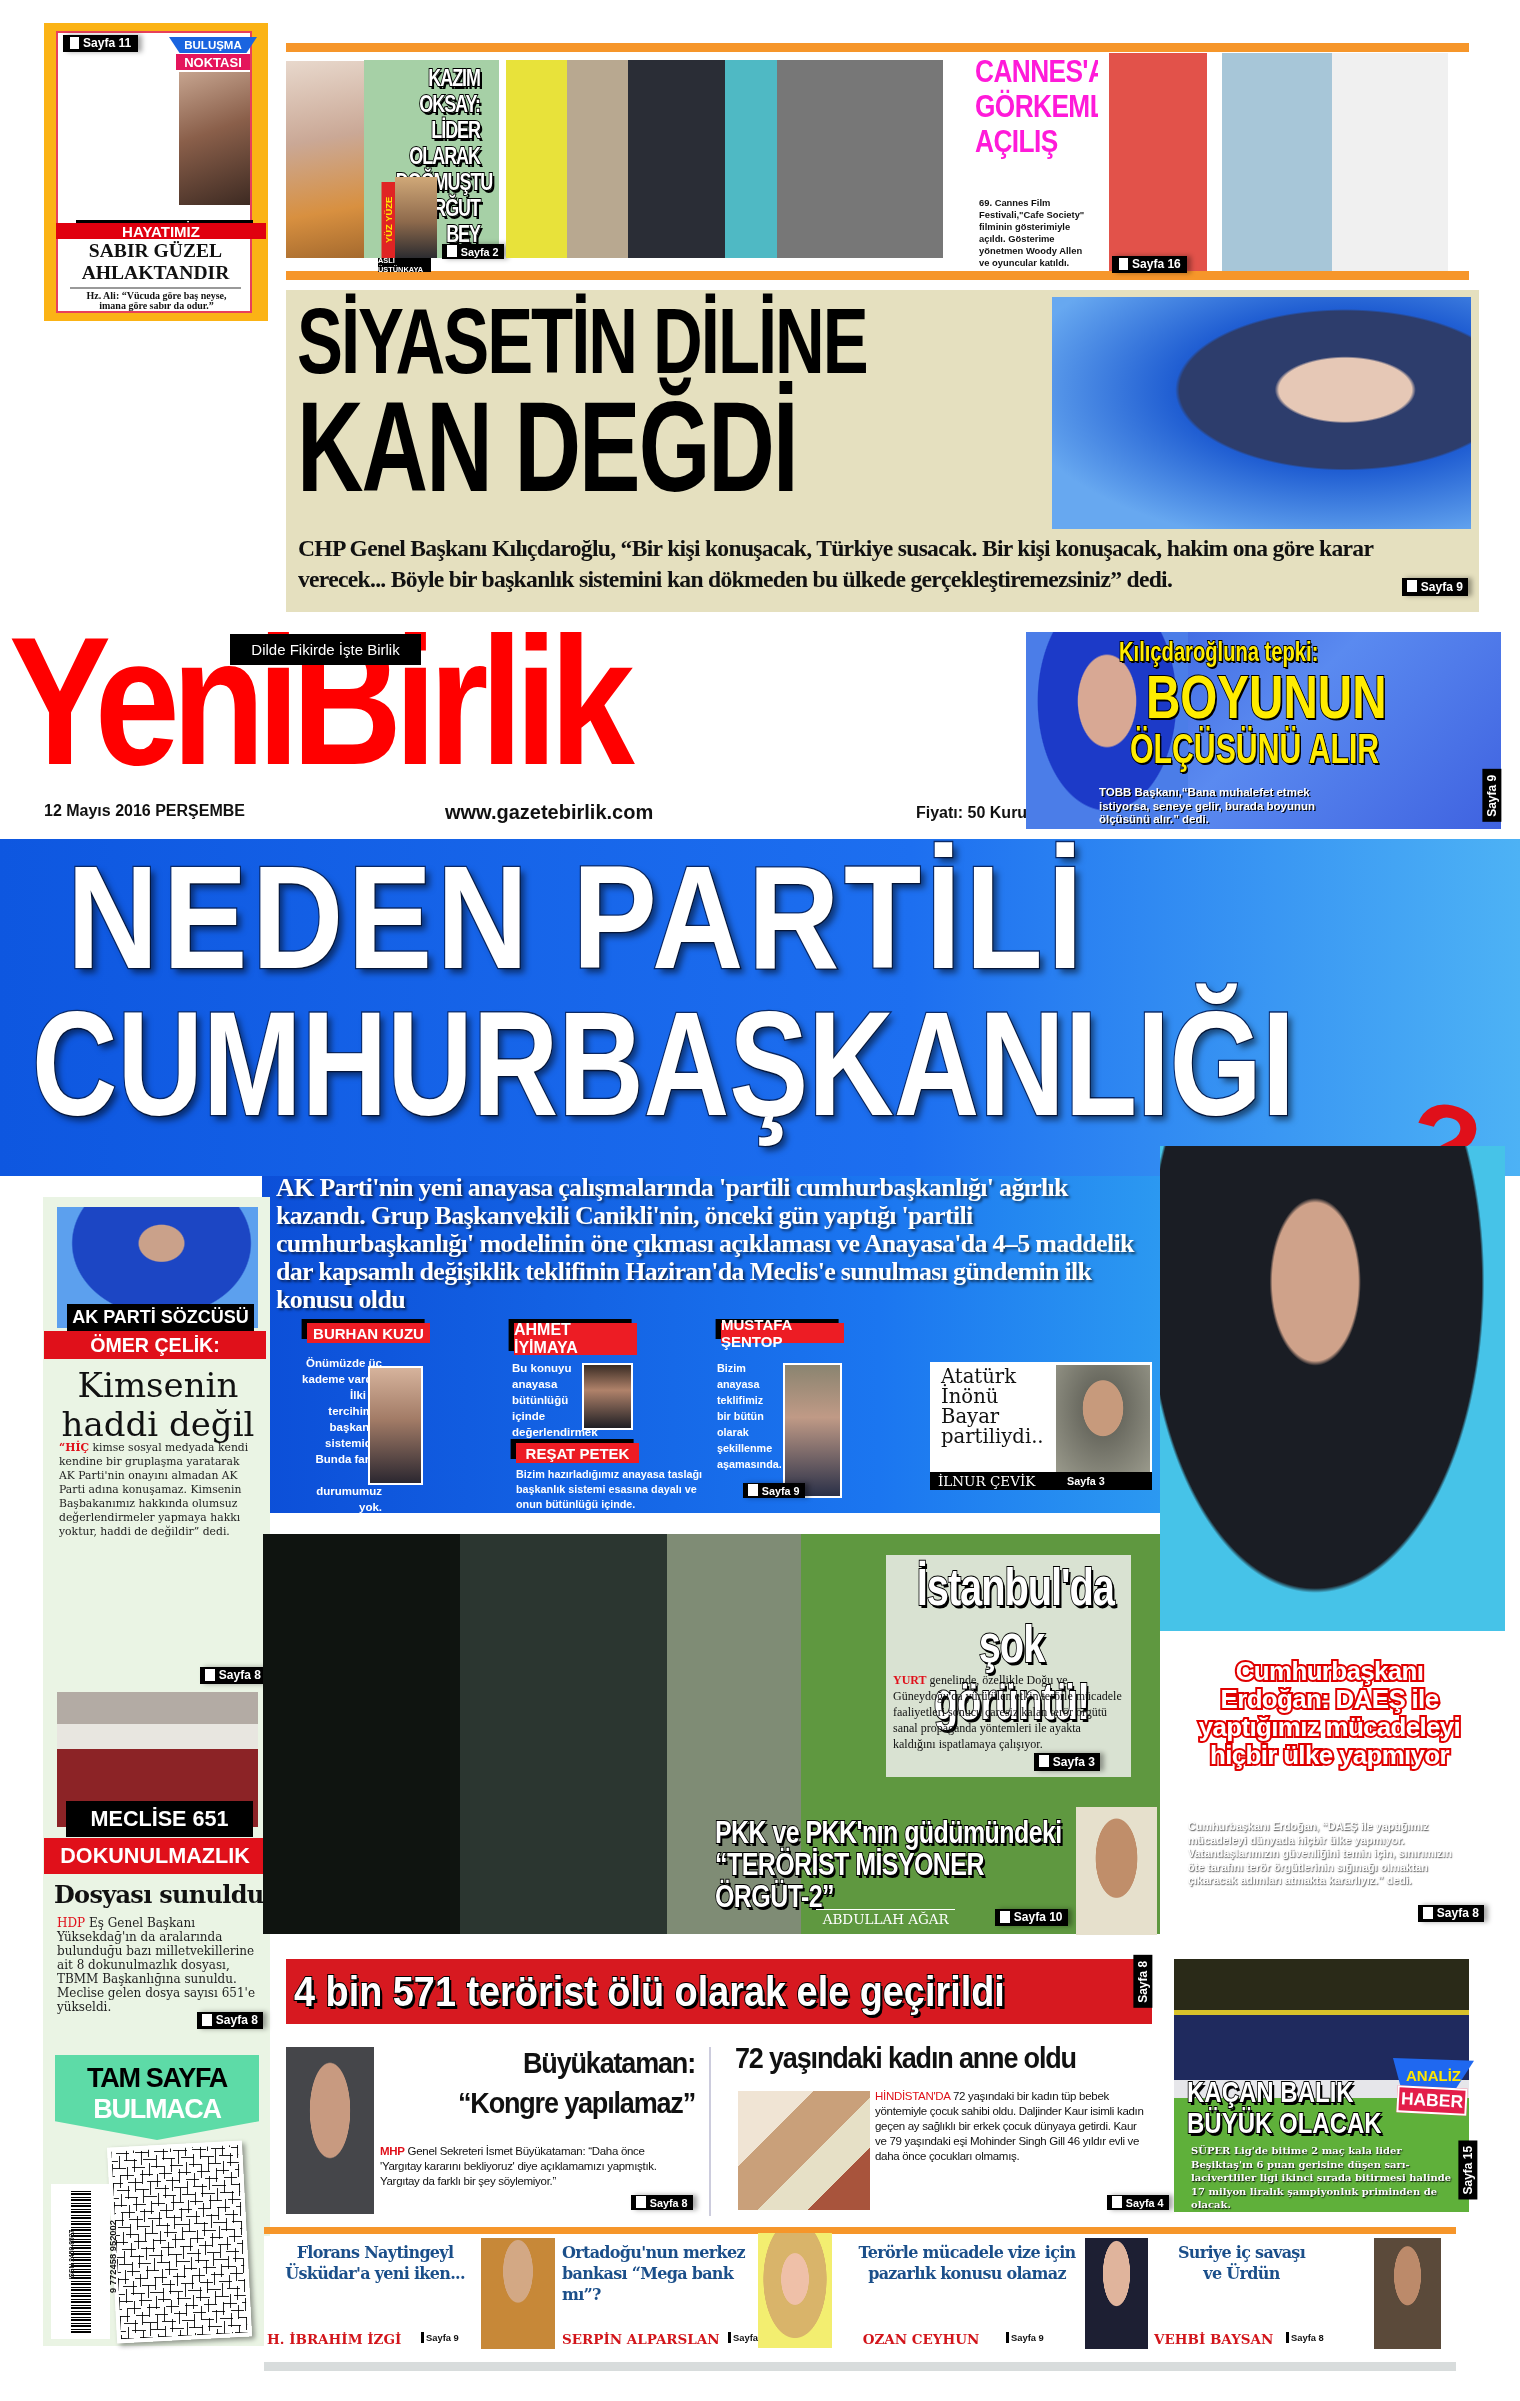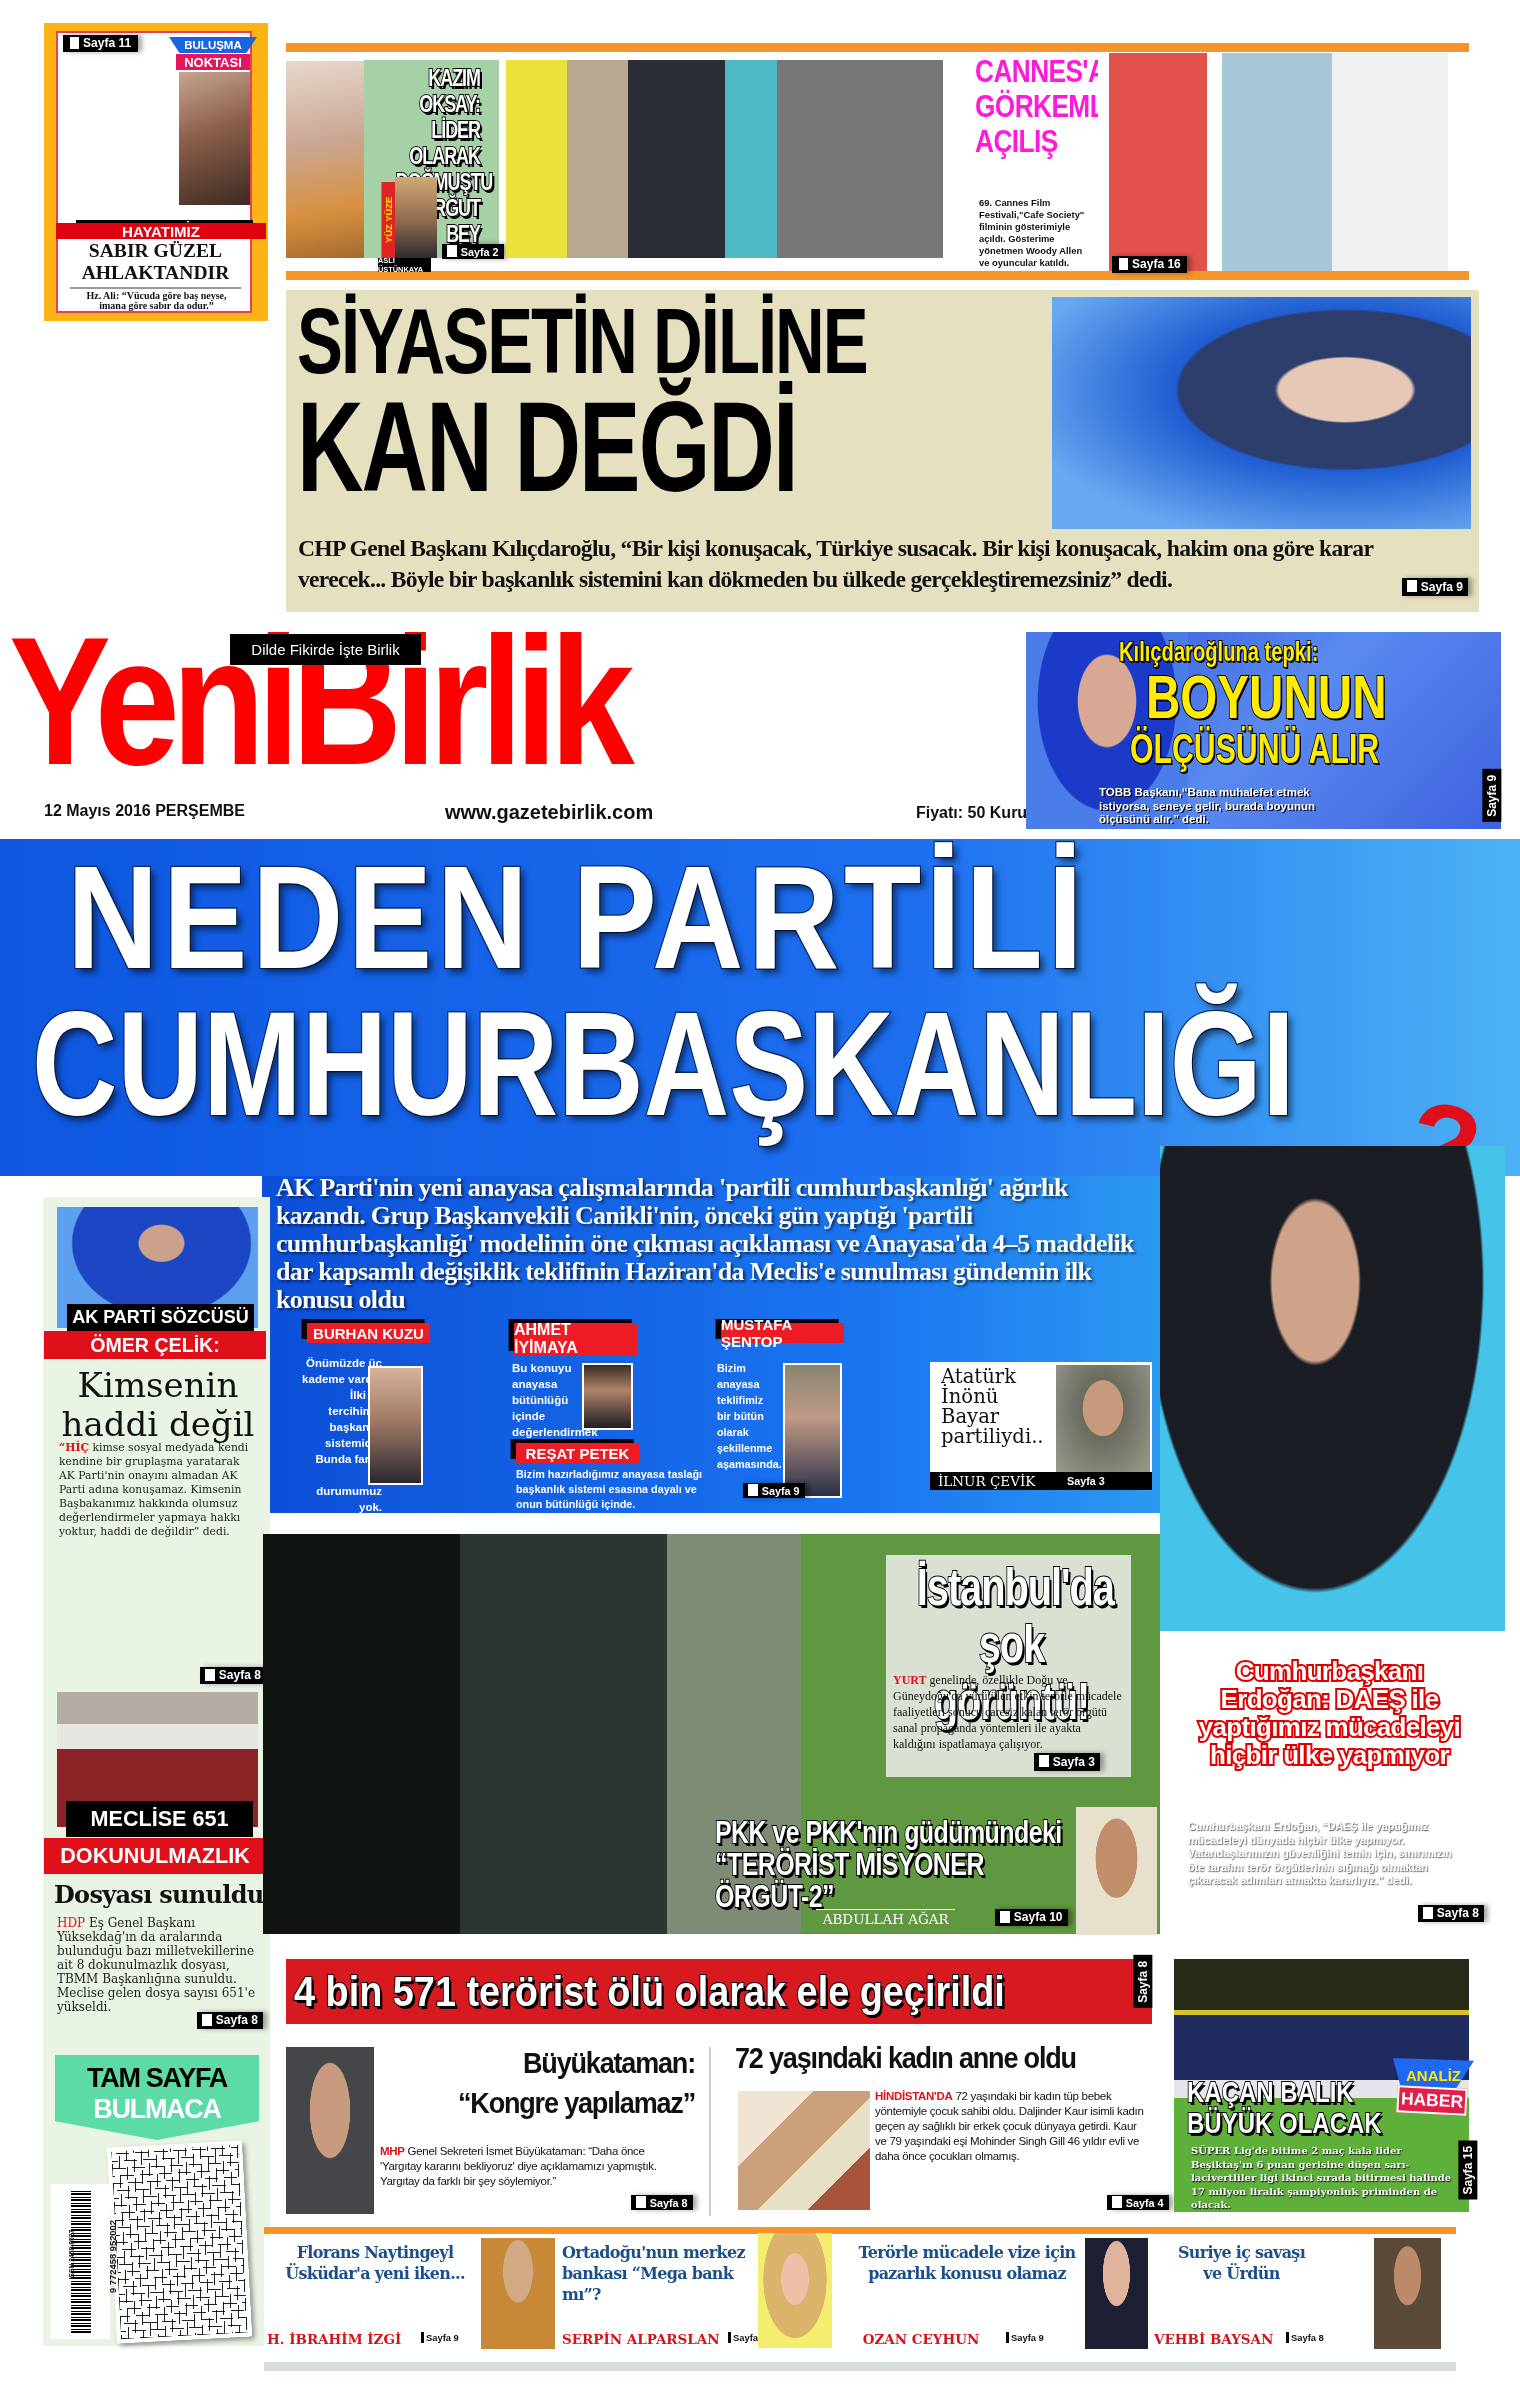"HİNDİSTAN'DA" span { font-weight: 700 -> 400 }
